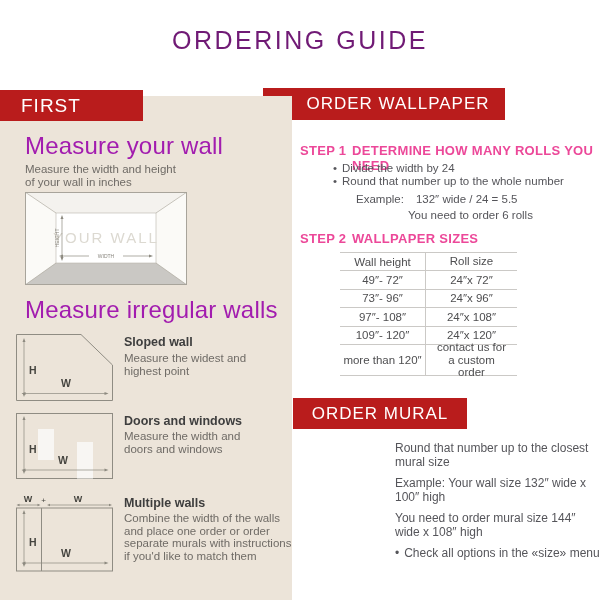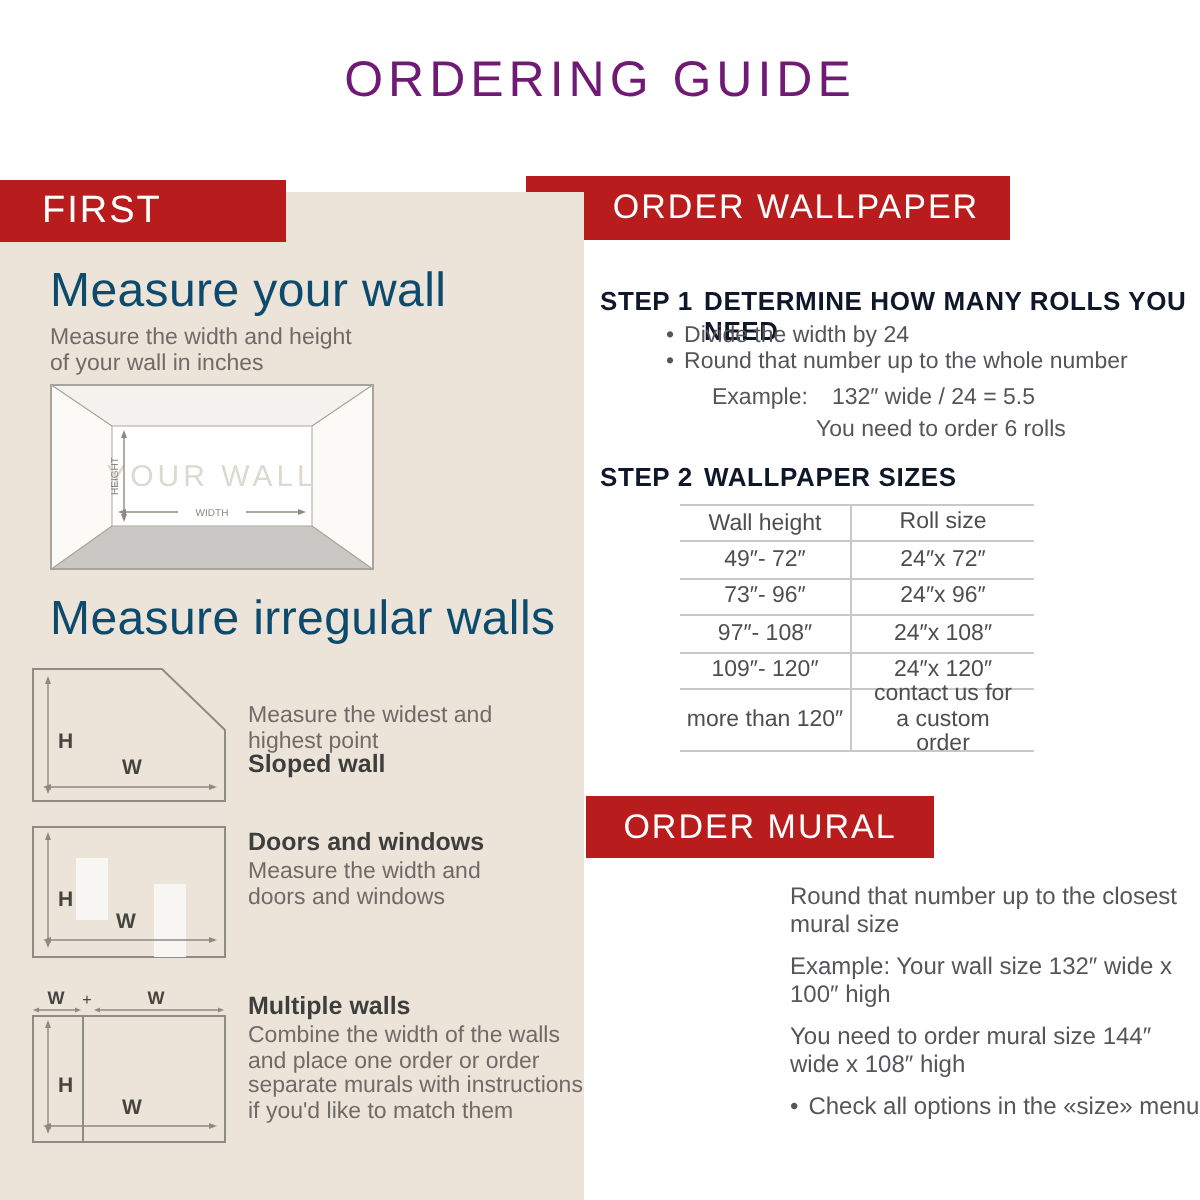"Measure your wall" .h-big { color: #0c4a6e -> #a21caf }
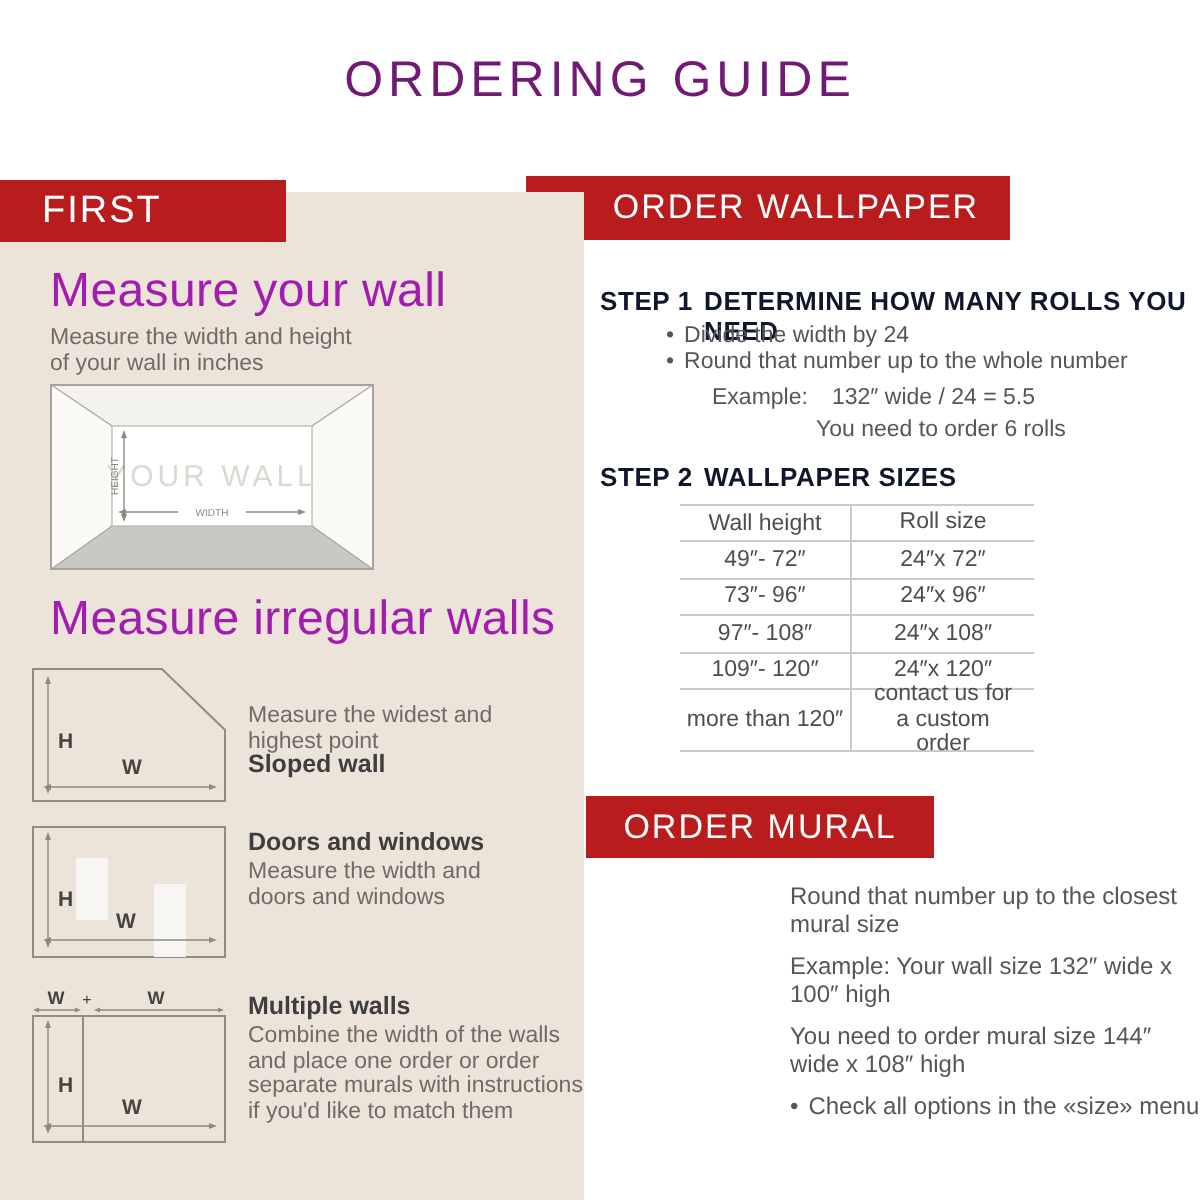"STEP 1" .step-row { color: #0f172a -> #ec4899 }
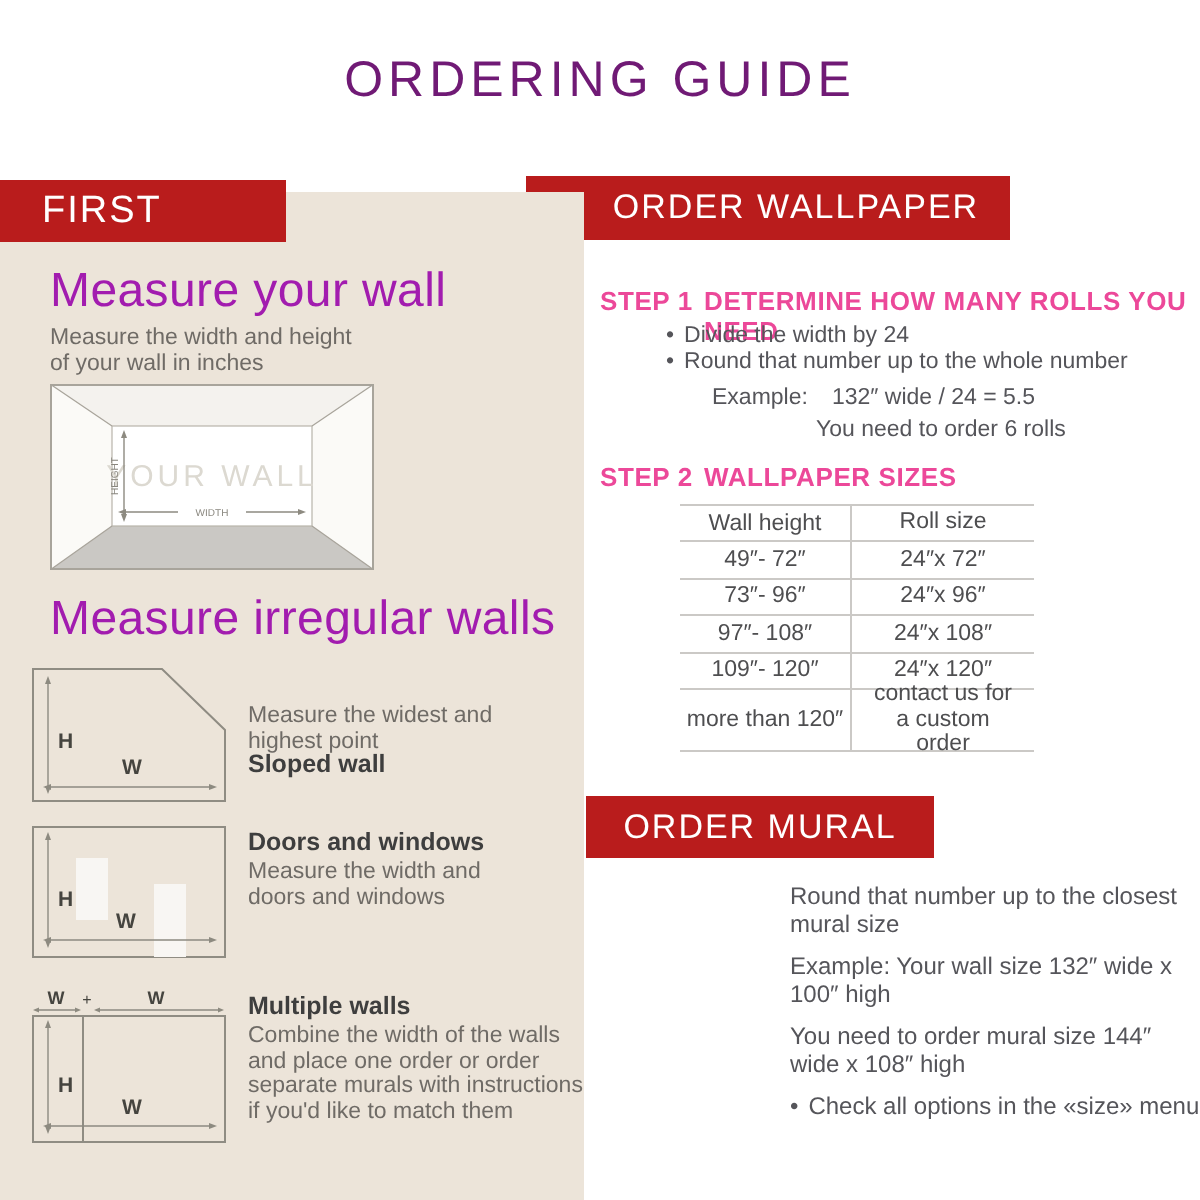"Sloped wall" div.abs { margin-top: 40px -> none }
